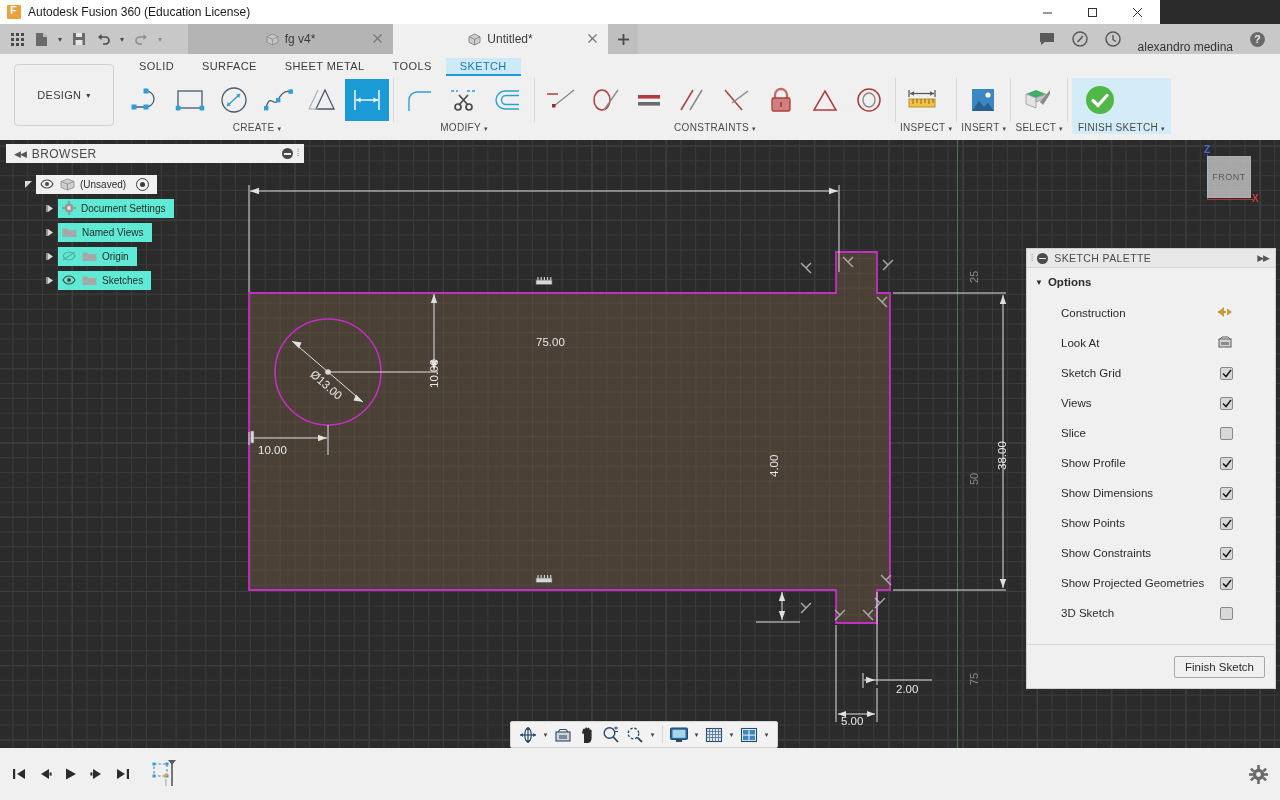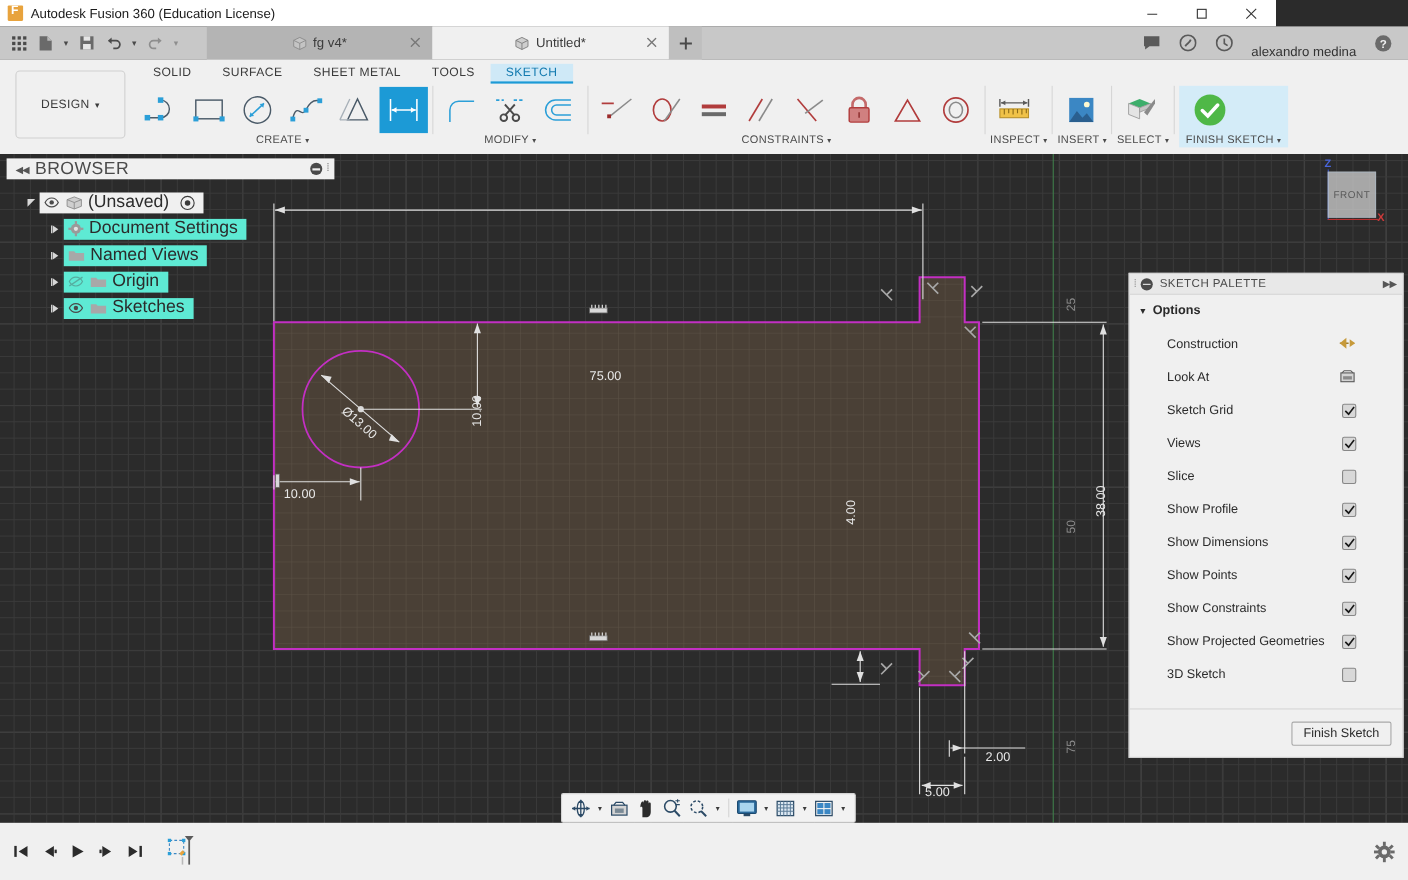"BROWSER" .browser-label { font-size: 16px -> 12px }
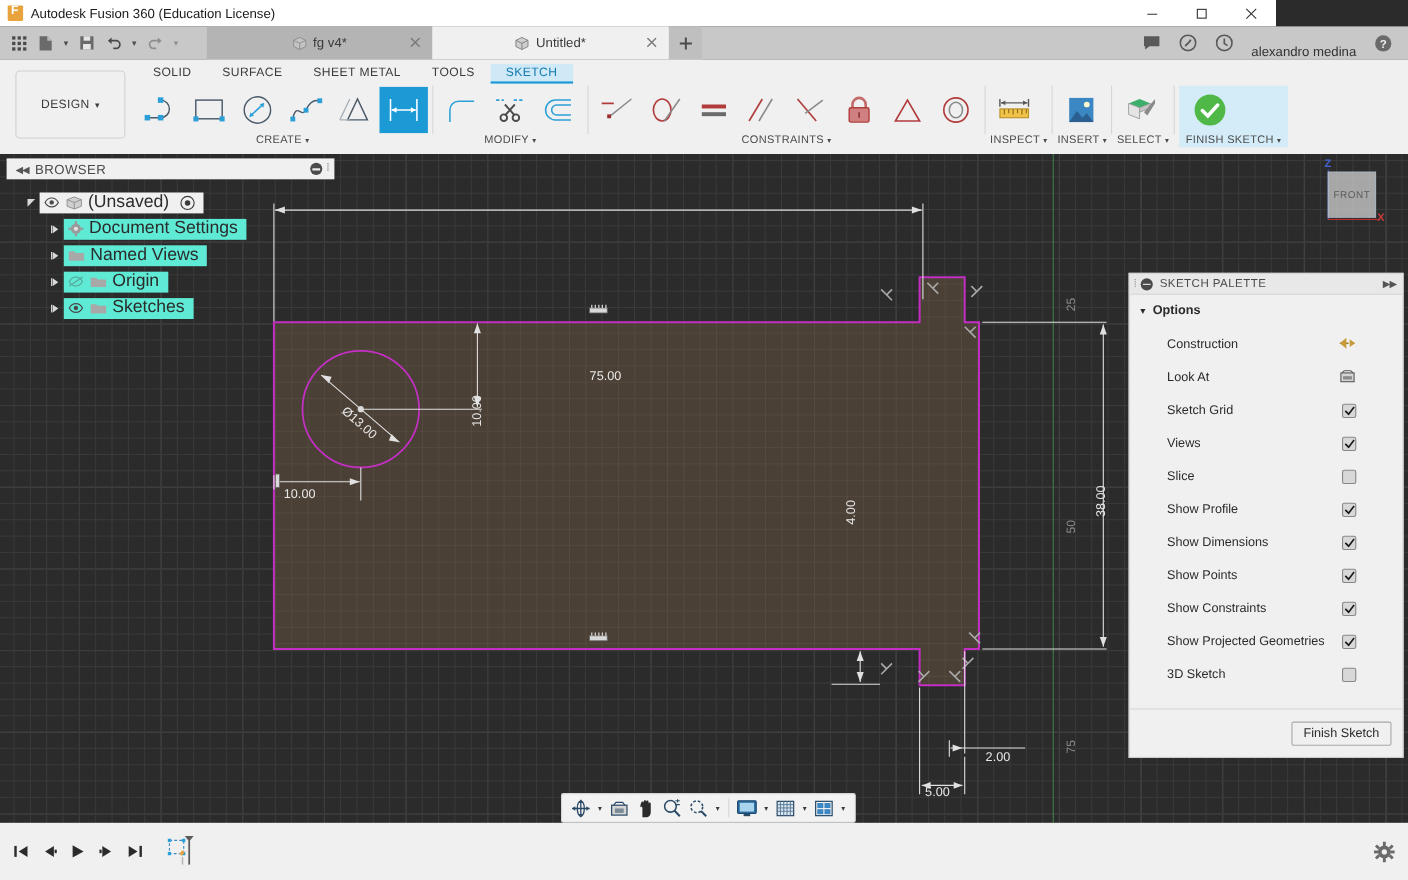"(Unsaved)" .tnode { font-size: 16px -> 10px }
